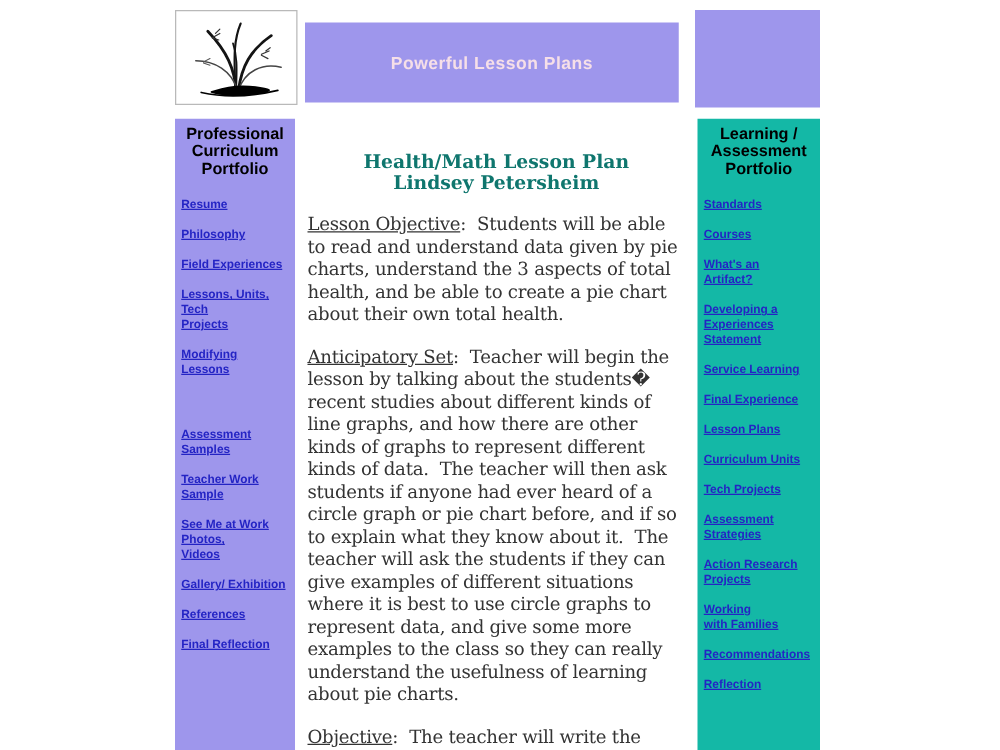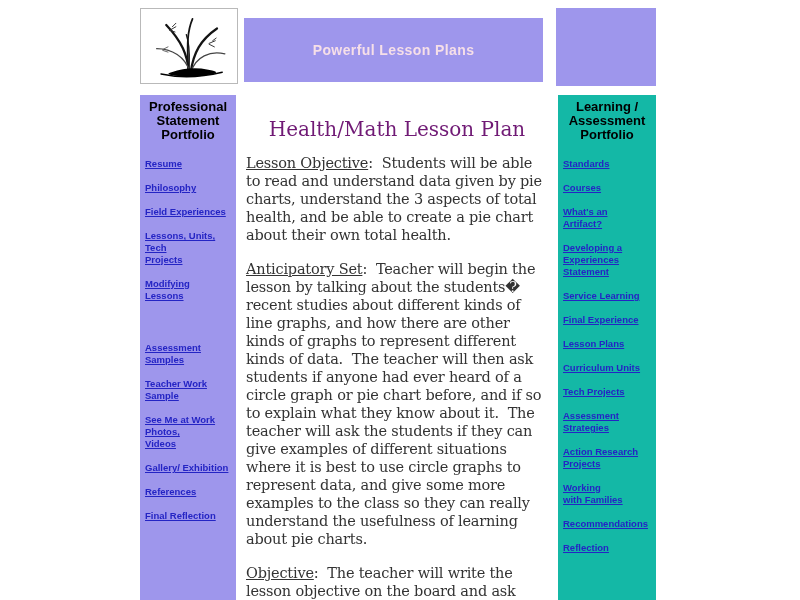"Professional Statement Portfolio" div.sb-heading { text: Statement -> Curriculum }
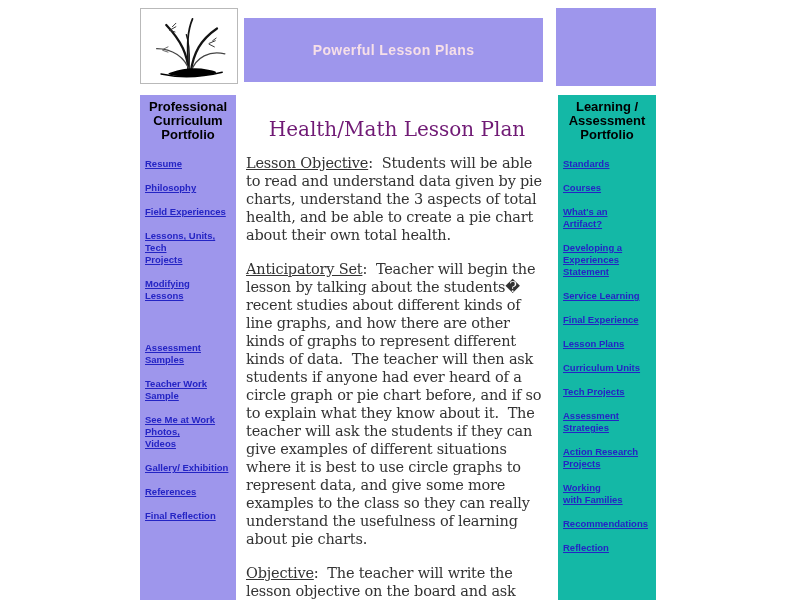"Health/Math Lesson Plan" .doc-title { color: #701a75 -> #0f766e; font-size: 20px -> 15px; font-weight: none -> bold }
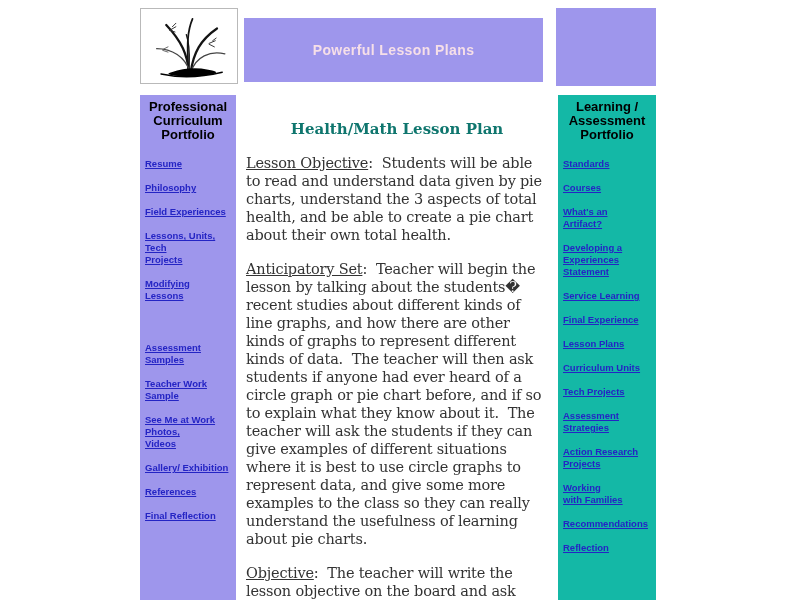"Lindsey Petersheim" div { html: none -> <div>Lindsey Petersheim</div> }
